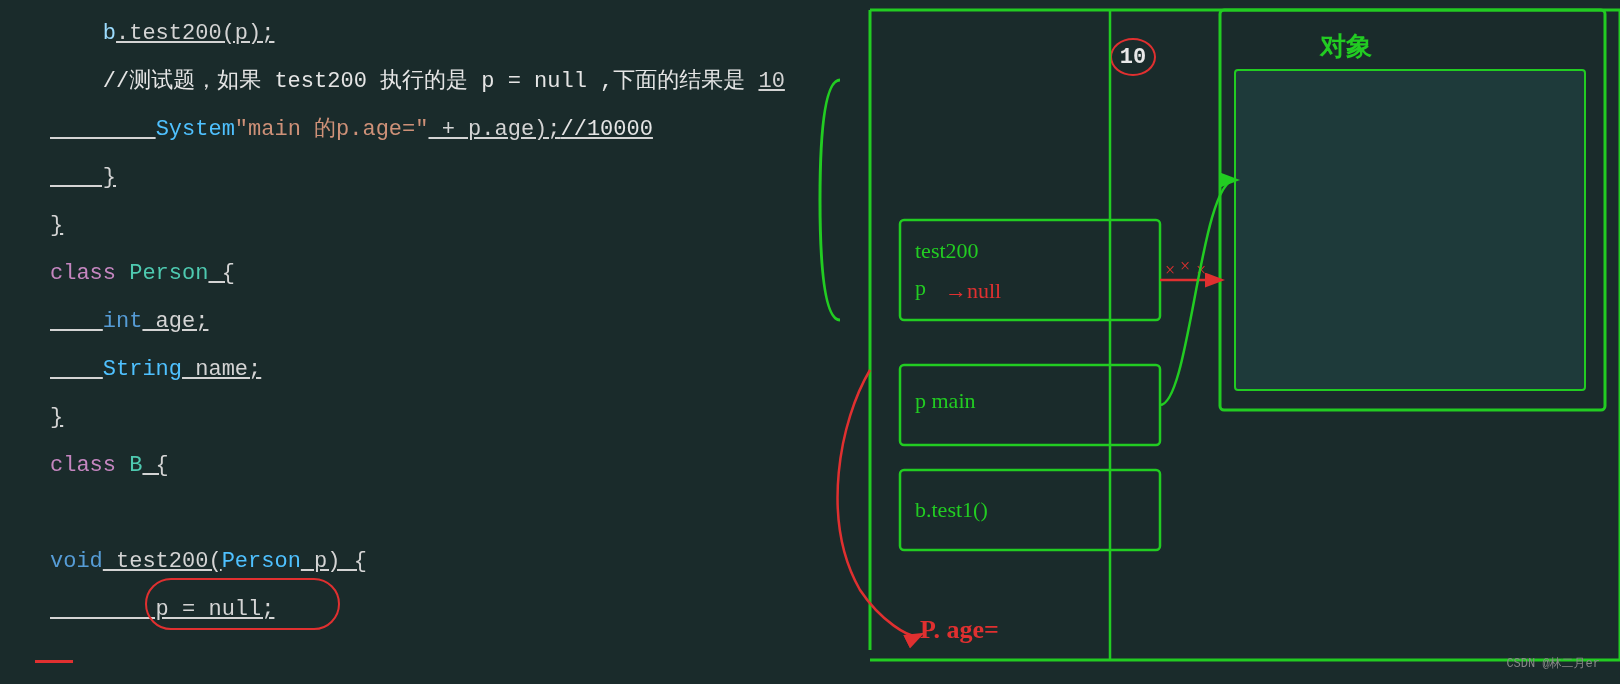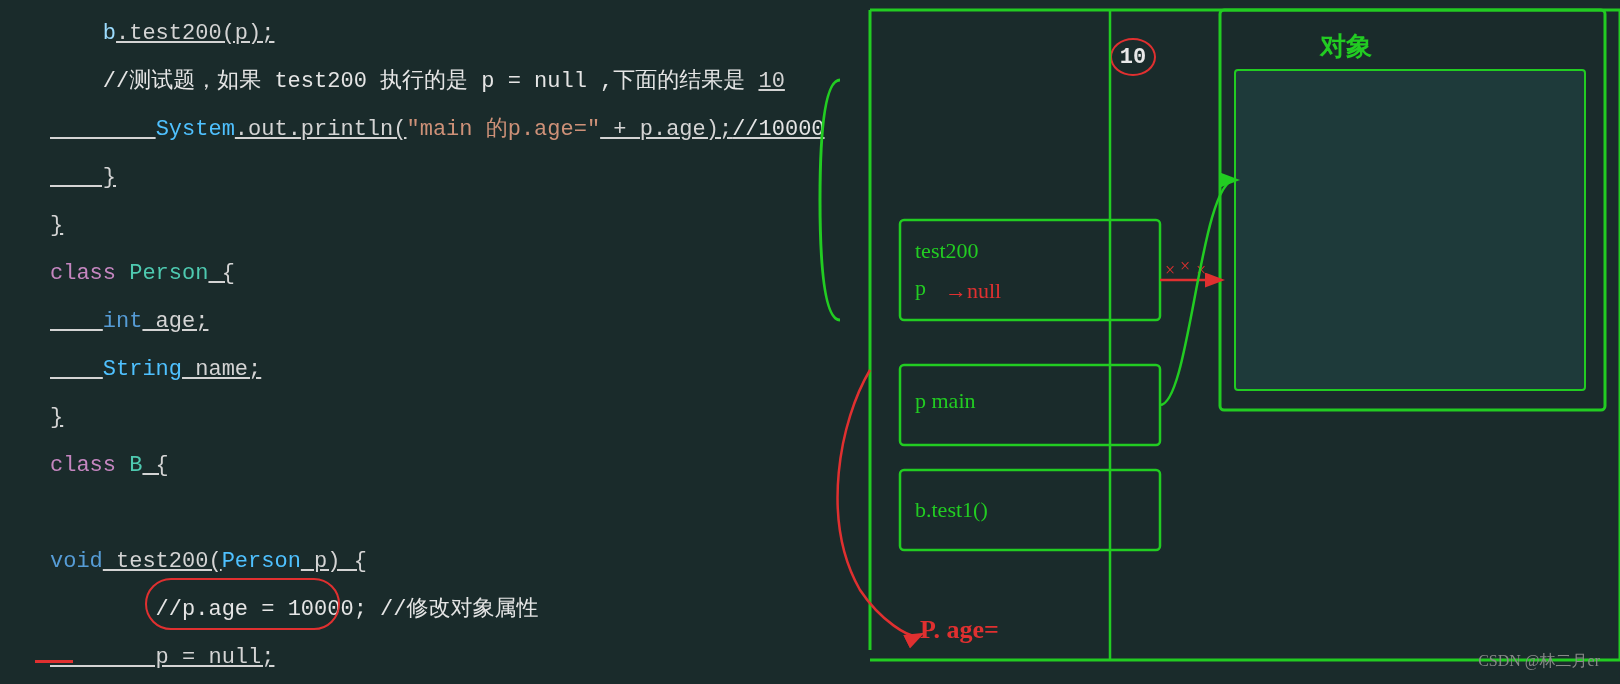".out.println(" span.c-white { html: <span>.out.println(</span> -> none }
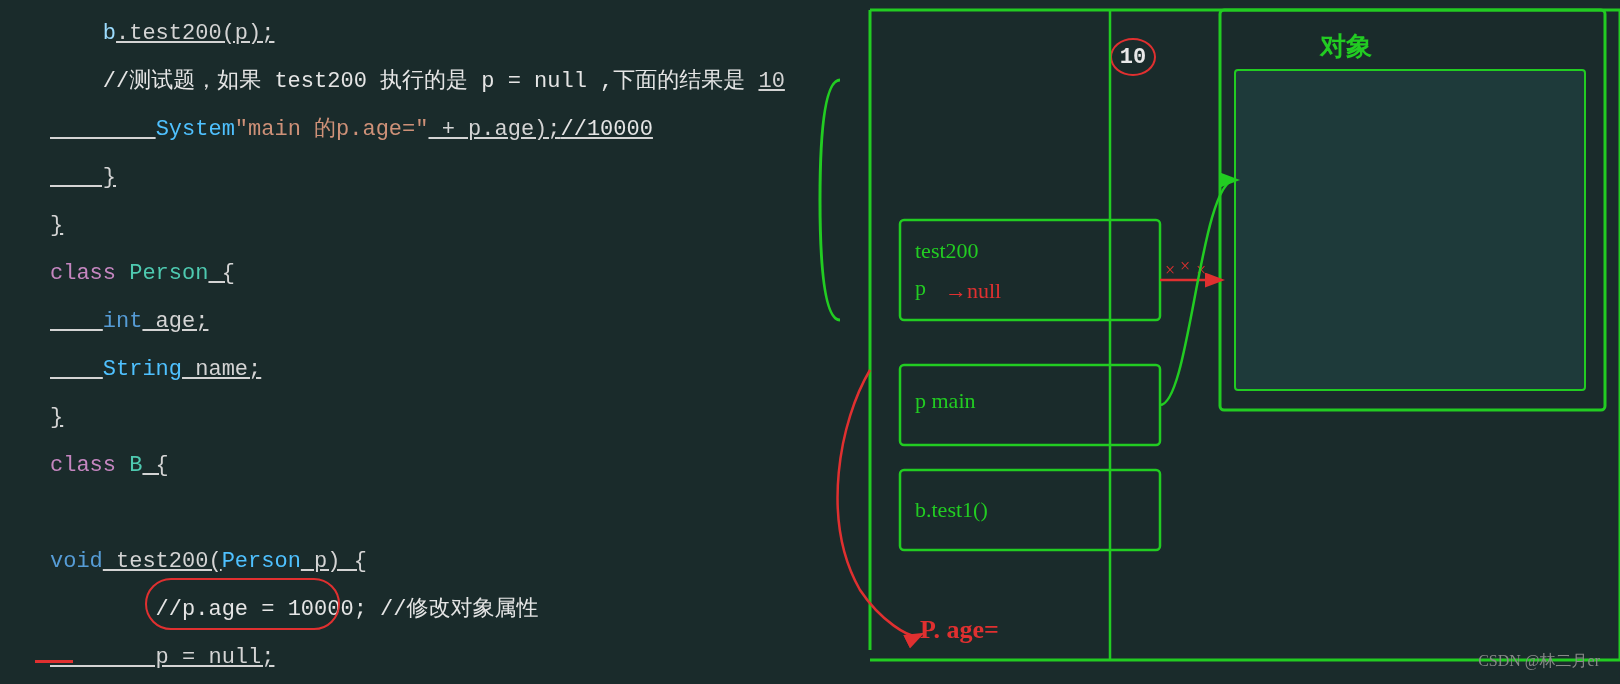"//p.age = 10000; //修改对象属性" div.line { html: <div> <span></span> <span> //p.age = 10000; //修改对象属性</span> </div> -> none }
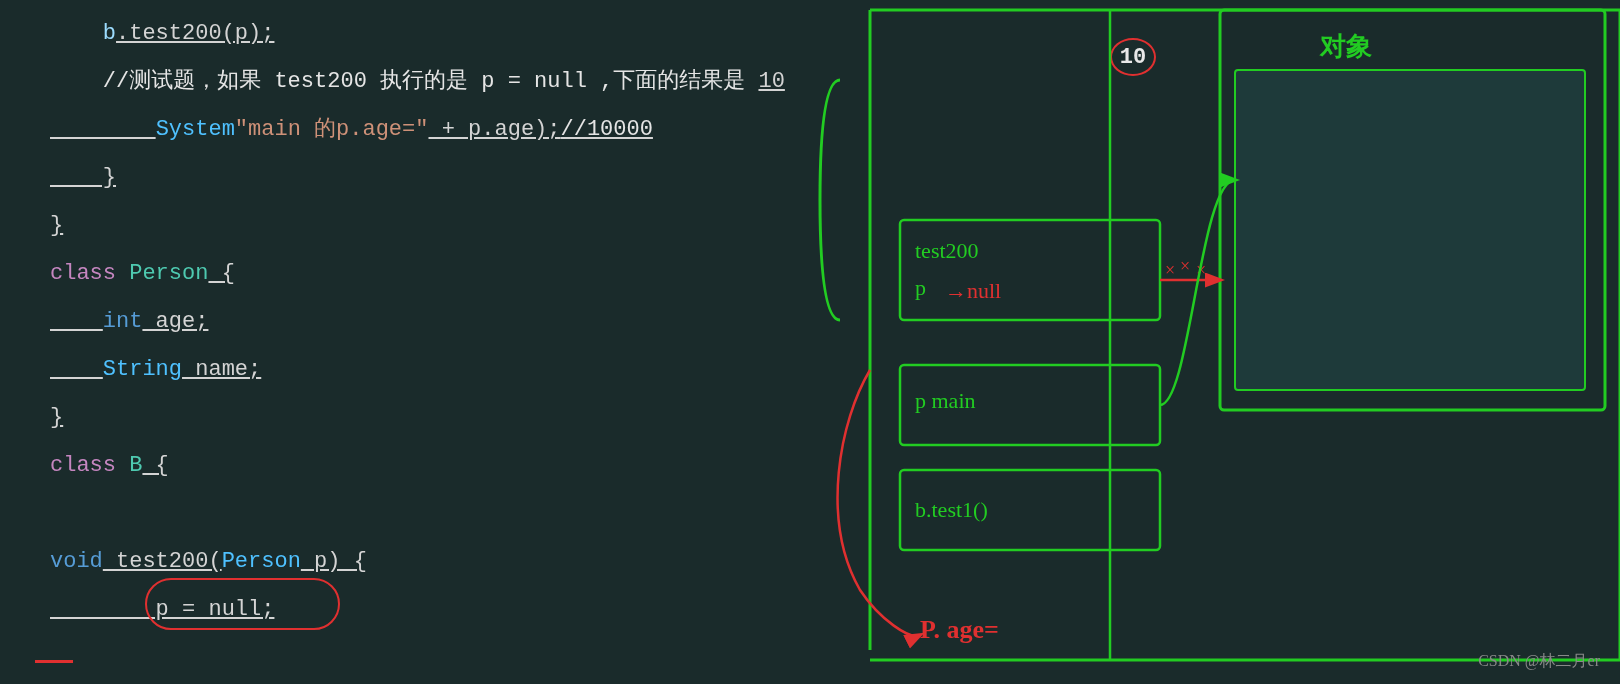"CSDN @林二月er" .watermark { font-family: Liberation Serif, serif -> Liberation Mono, monospace; font-size: 16px -> 12px }
